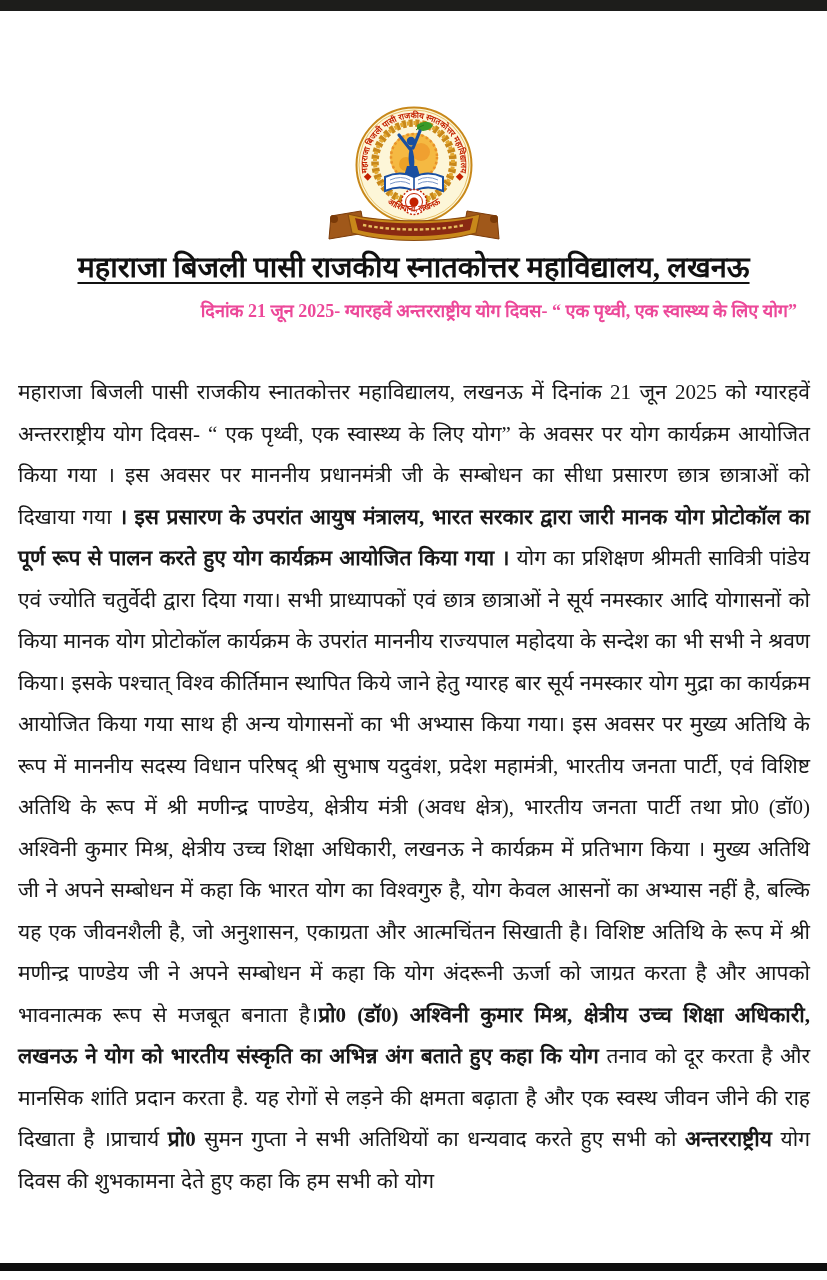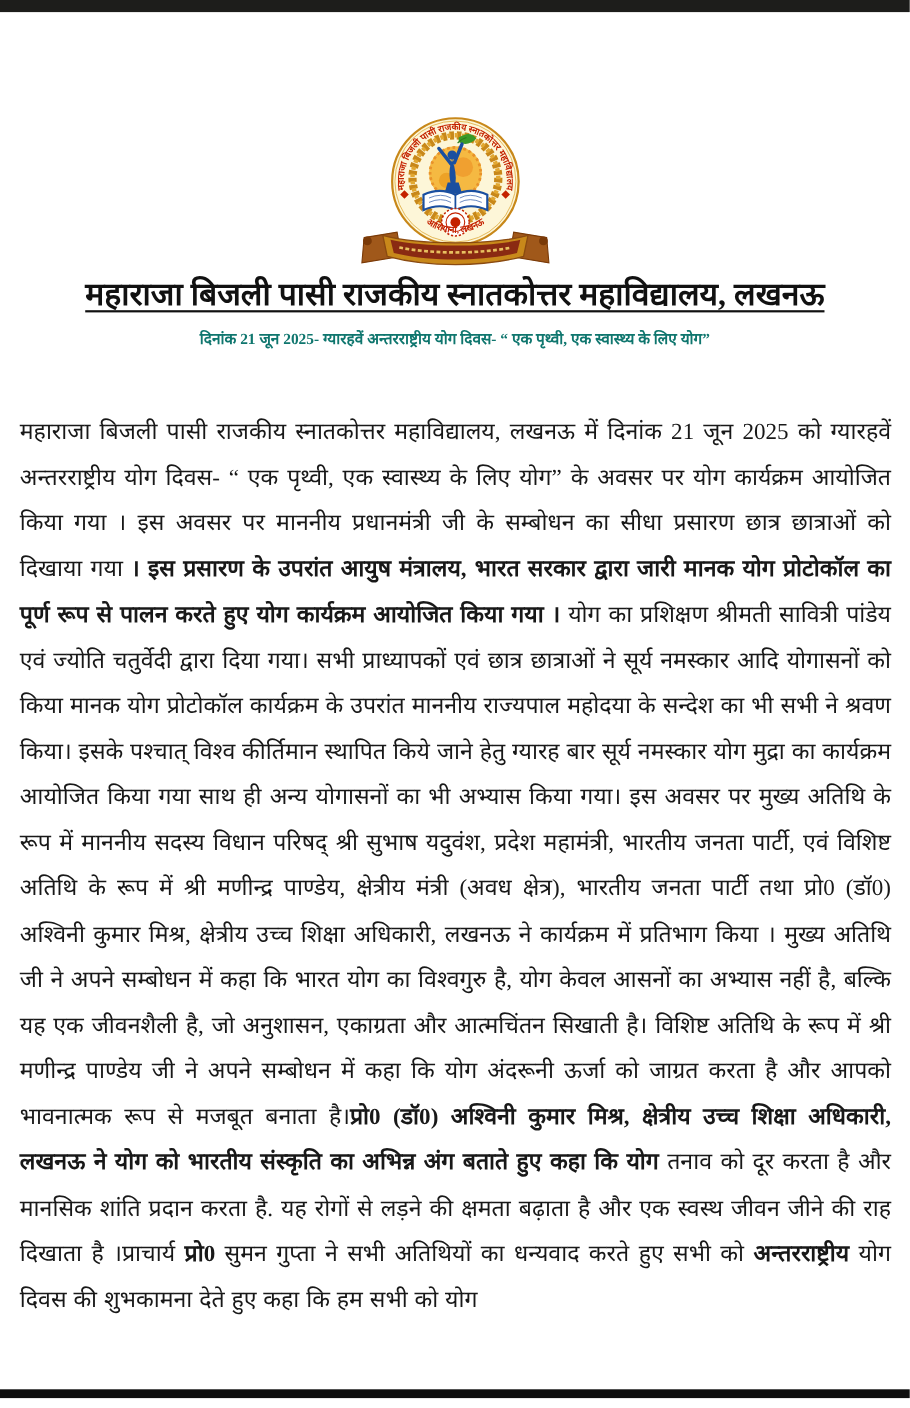"दिनांक 21 जून 2025- ग्यारहवें" .doc-subtitle { color: #0f766e -> #ec4899; font-size: 14px -> 18px; text-align: center -> right }
